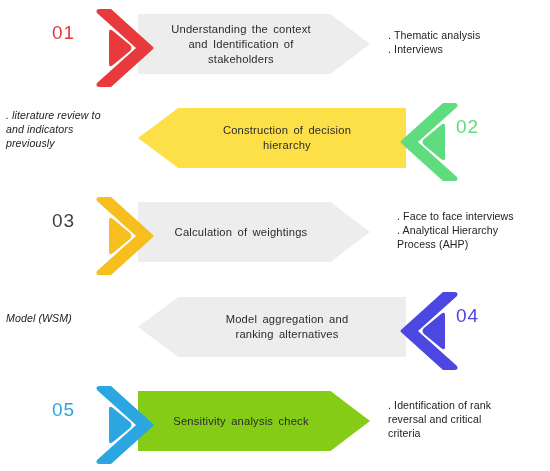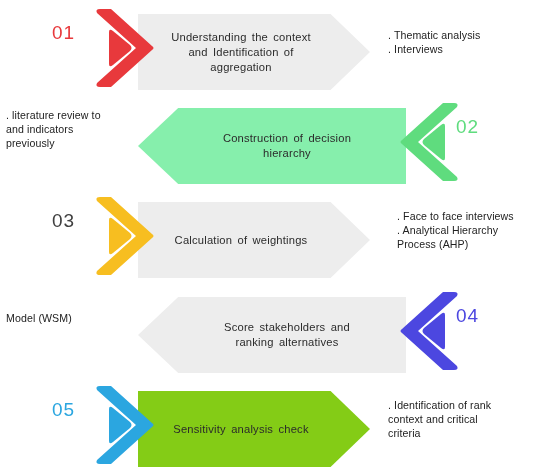"Understanding the context" .banner { height: 76px -> 60px }
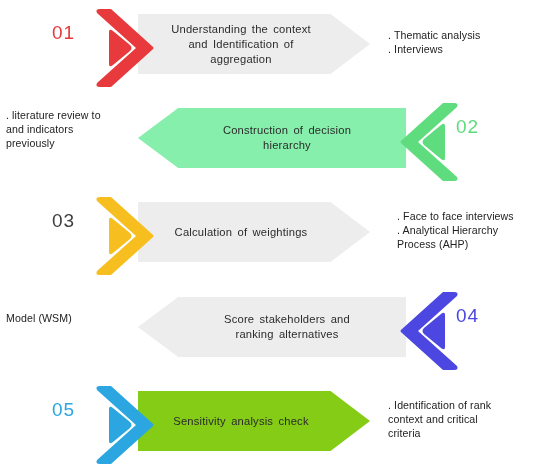"aggregation" div { text: aggregation -> stakeholders }
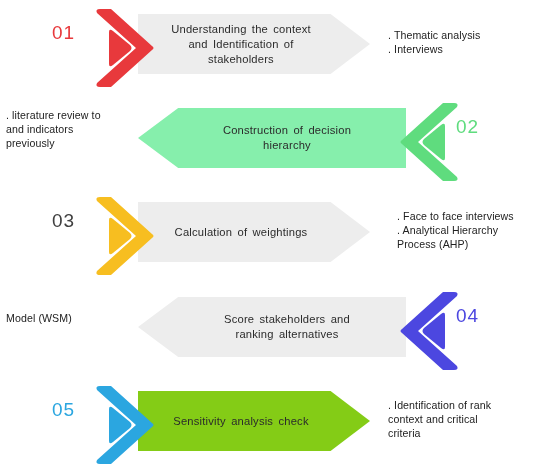". literature review to" .note-left { font-style: none -> italic }
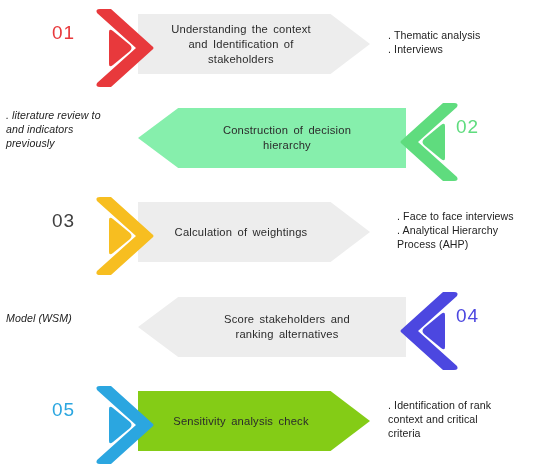"Construction of decision" div.banner { background: #86efac -> #fde047 }
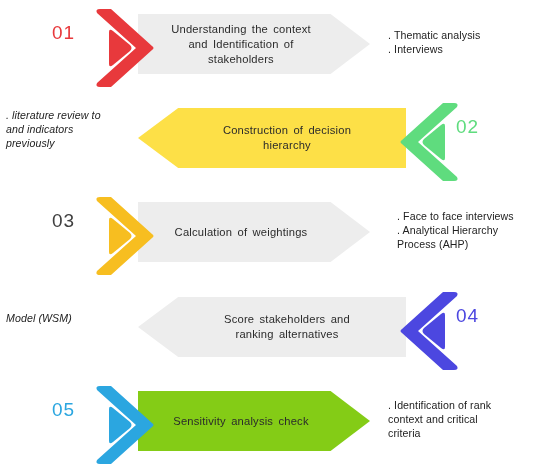"Score stakeholders and" div { text: Score stakeholders -> Model aggregation }
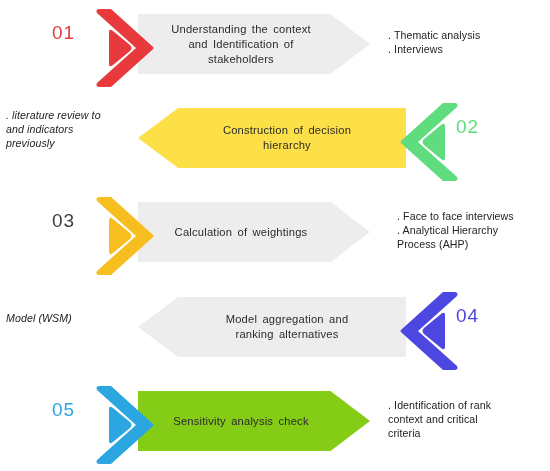"context and critical" div { text: context -> reversal }
